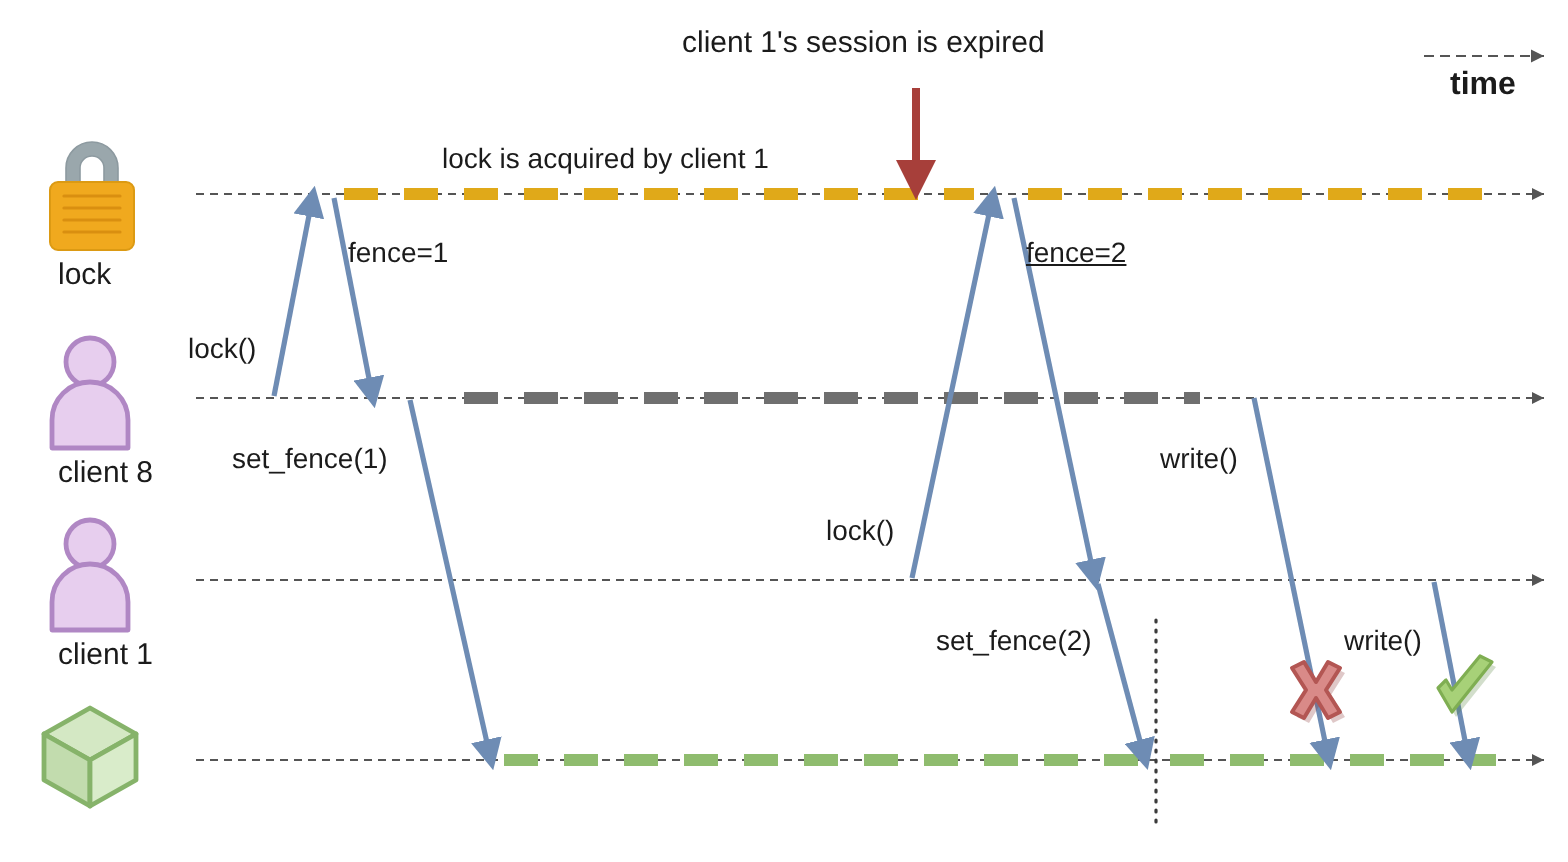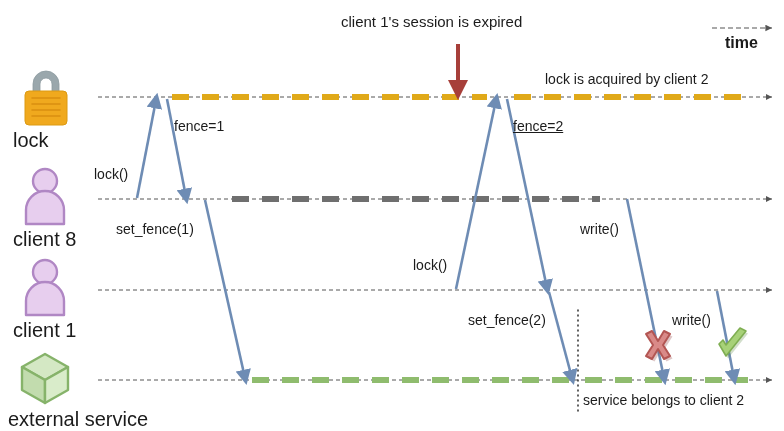"lock is acquired by client" div.lbl { html: none -> <div>lock is acquired by client 1</div> }
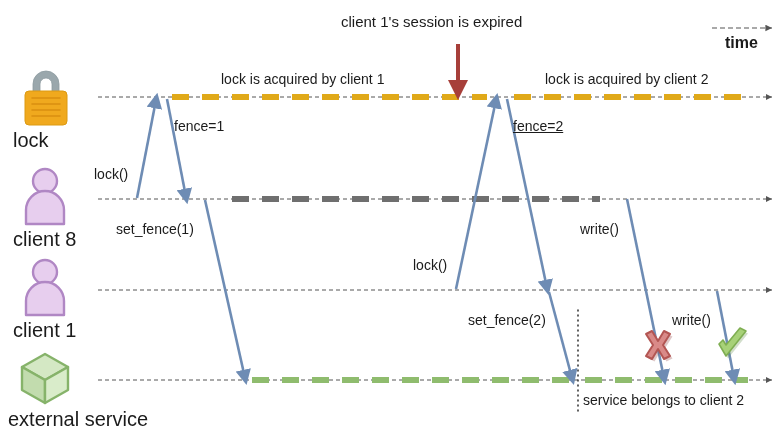"lock is acquired by client 2" div.lbl { html: <div>lock is acquired by client 2</div> -> none }
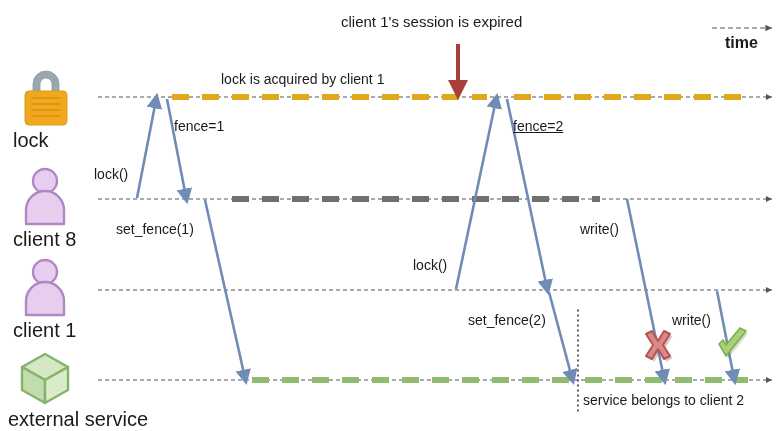"lock" .lane-name { font-size: 20px -> 15px; margin-left: none -> 16px }
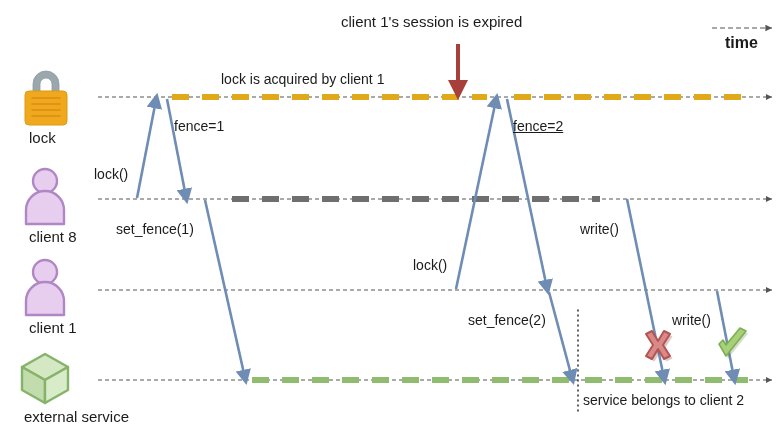"service belongs to client 2" div.lbl { html: <div>service belongs to client 2</div> -> none }
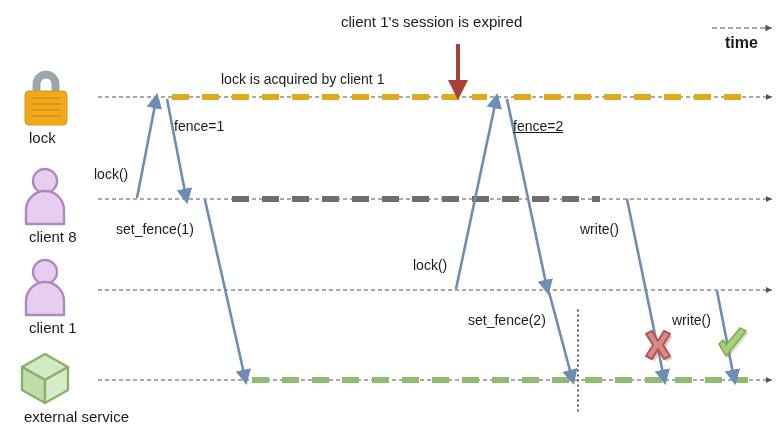"external service" div.lbl { html: <div>external service</div> -> none }
